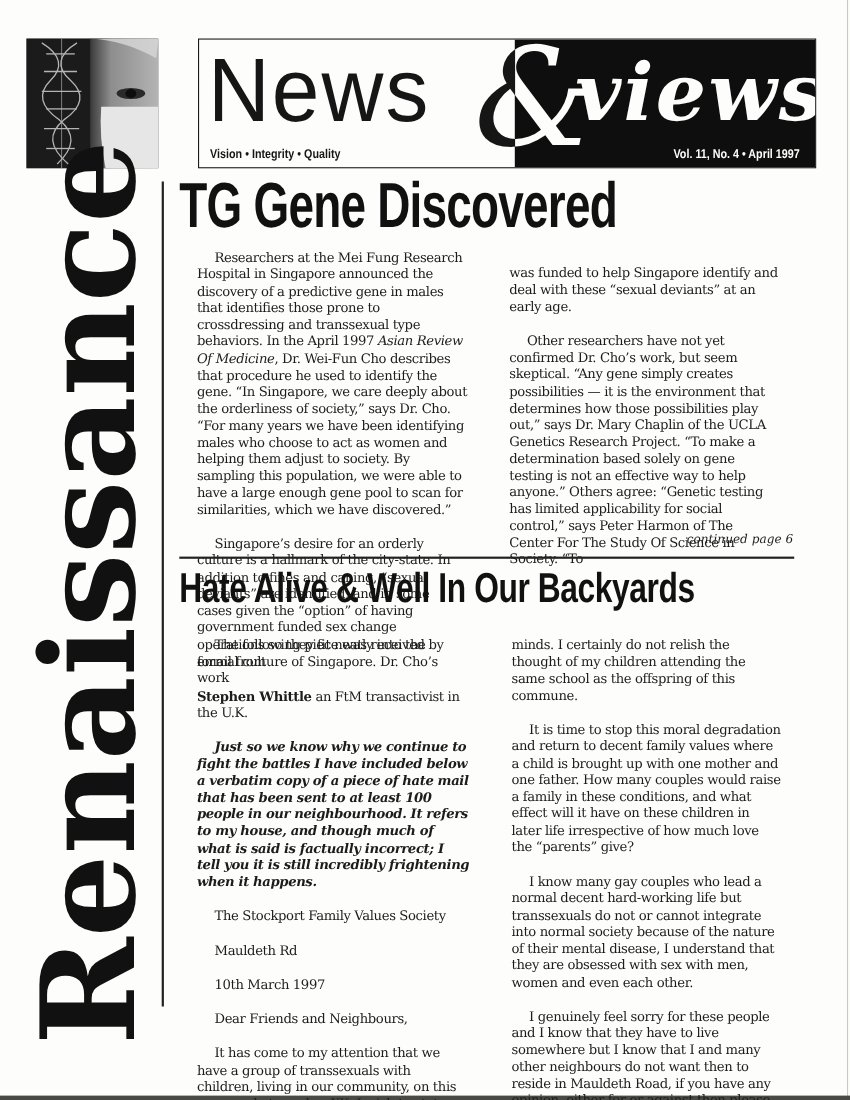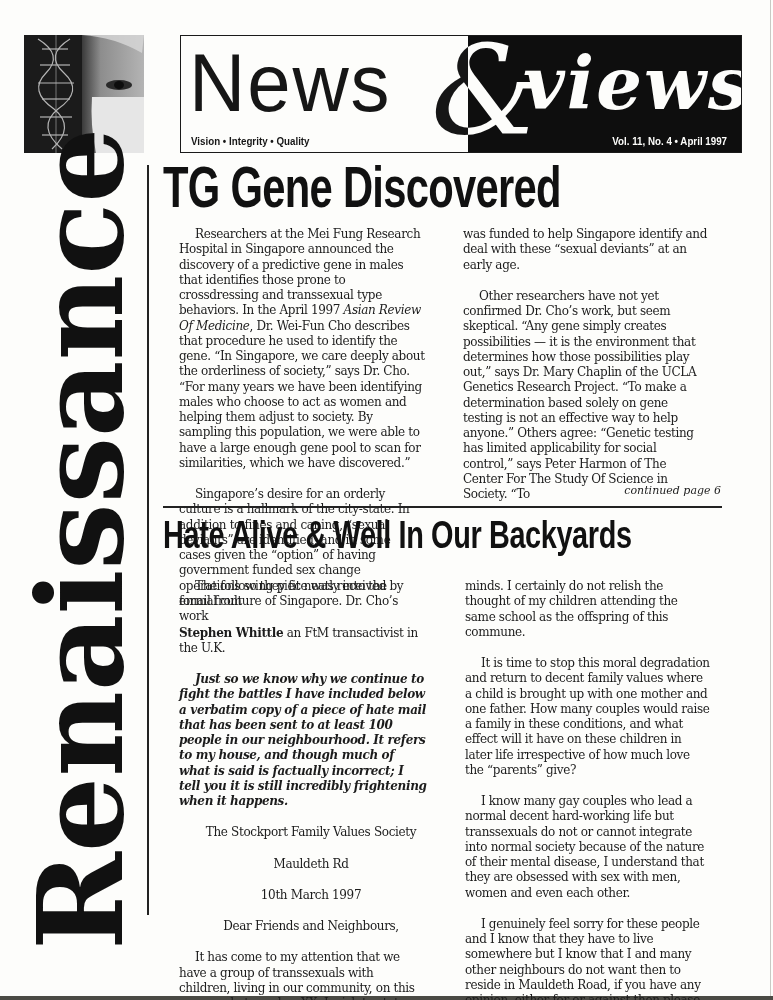"was funded to help Singapore" .a1-c2 { top: 211px -> 225px }
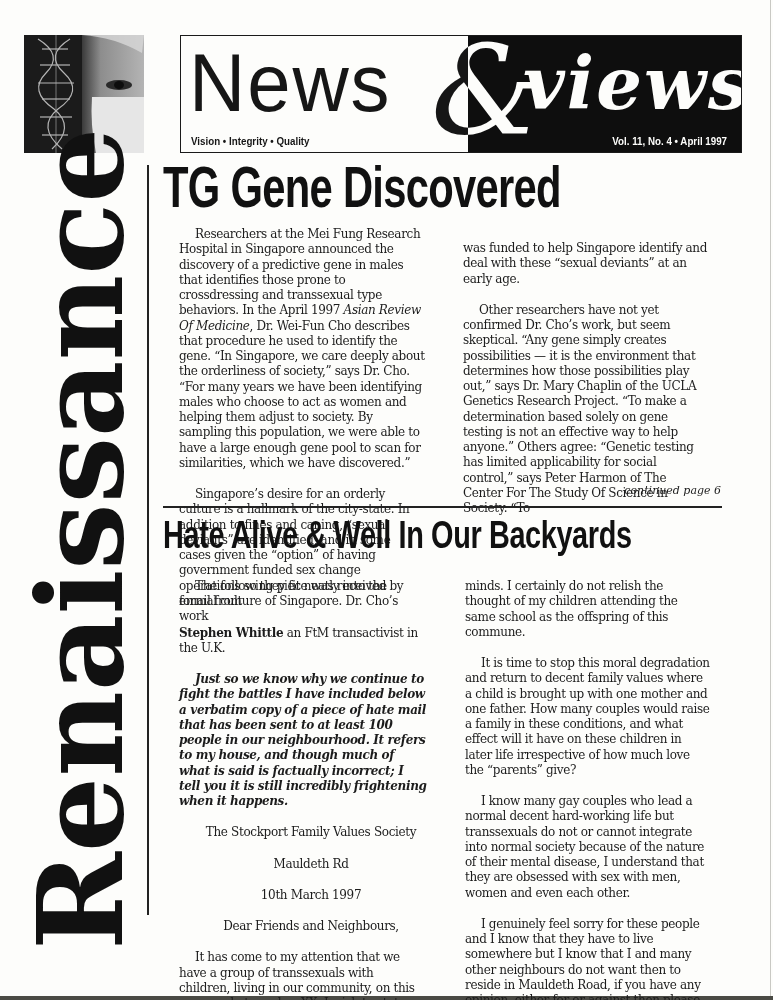"The Stockport Family Values Society" .addr { text-align: center -> none }
